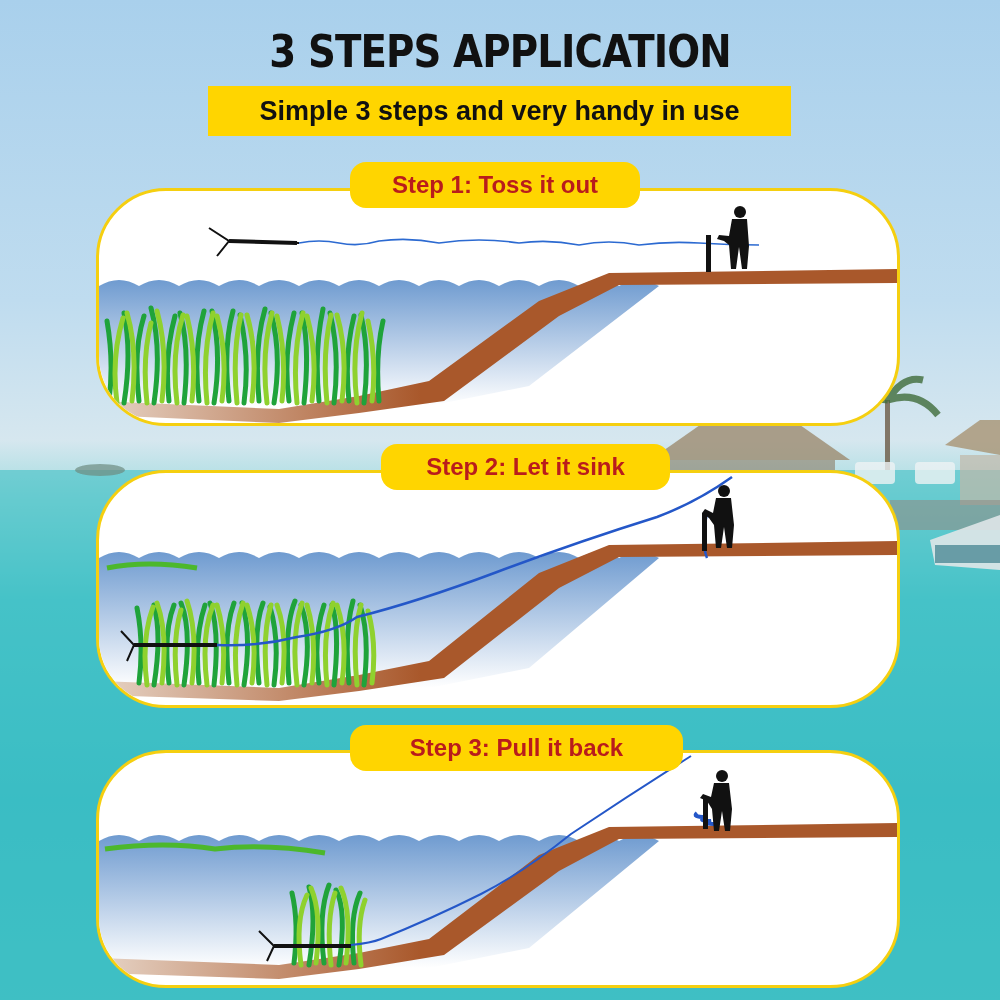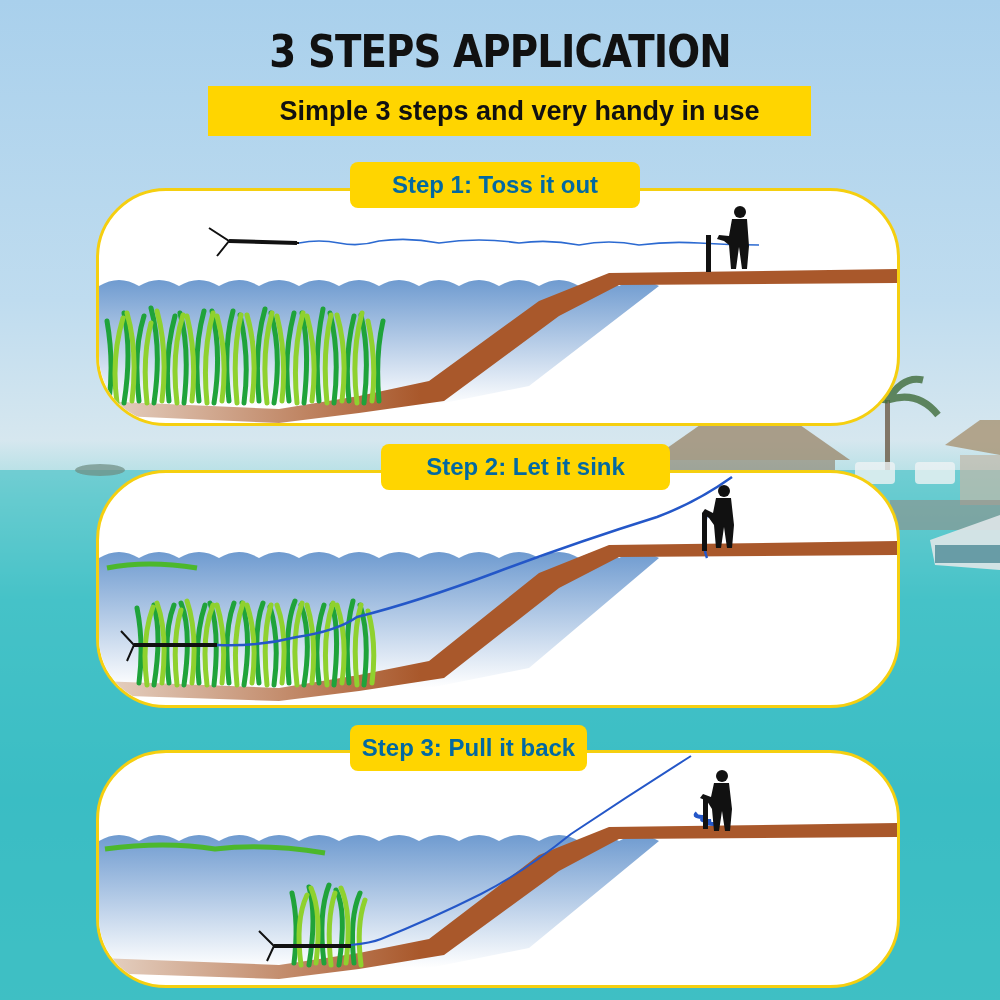"Simple 3 steps and very" .subtitle { padding-left: 20px -> none }
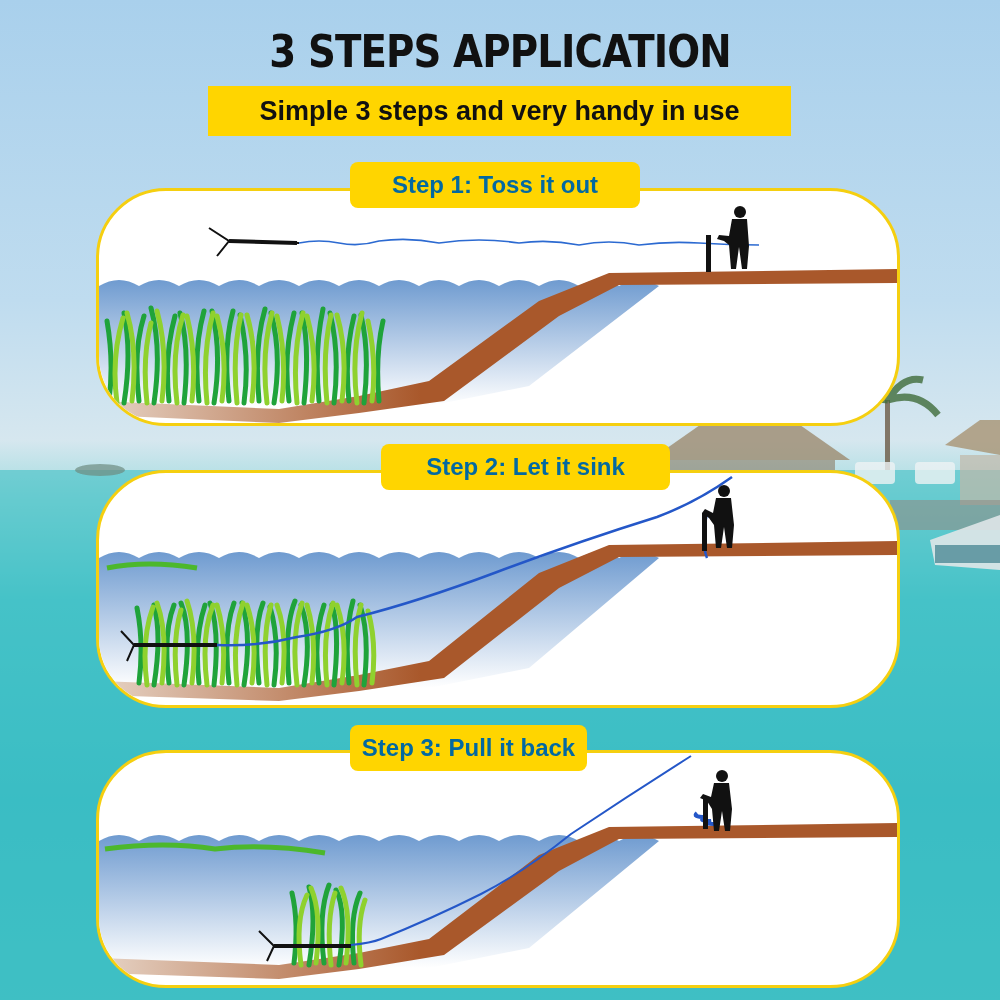"Step 1: Toss it out" .step-label { border-radius: 8px -> 16px; color: #0369a1 -> #b91c1c }
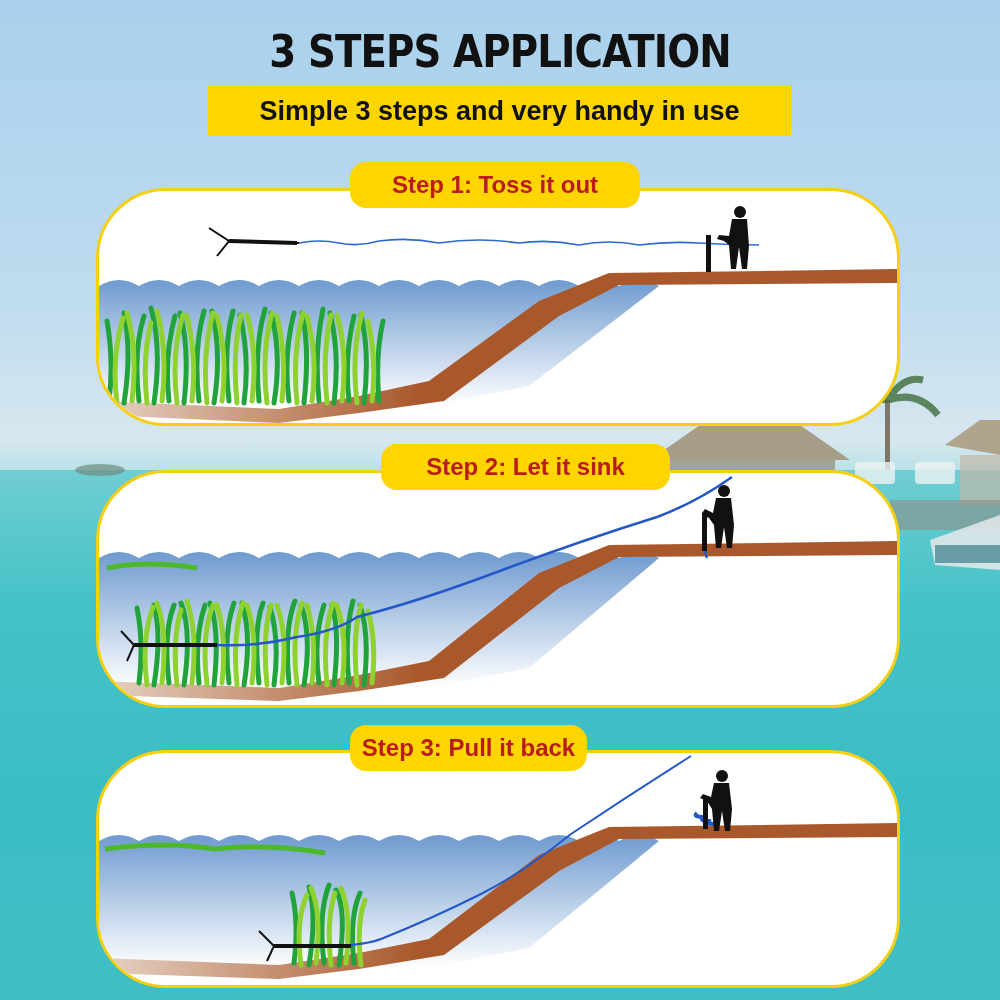"Step 3: Pull it back" div.step-label { width: 237px -> 333px }
